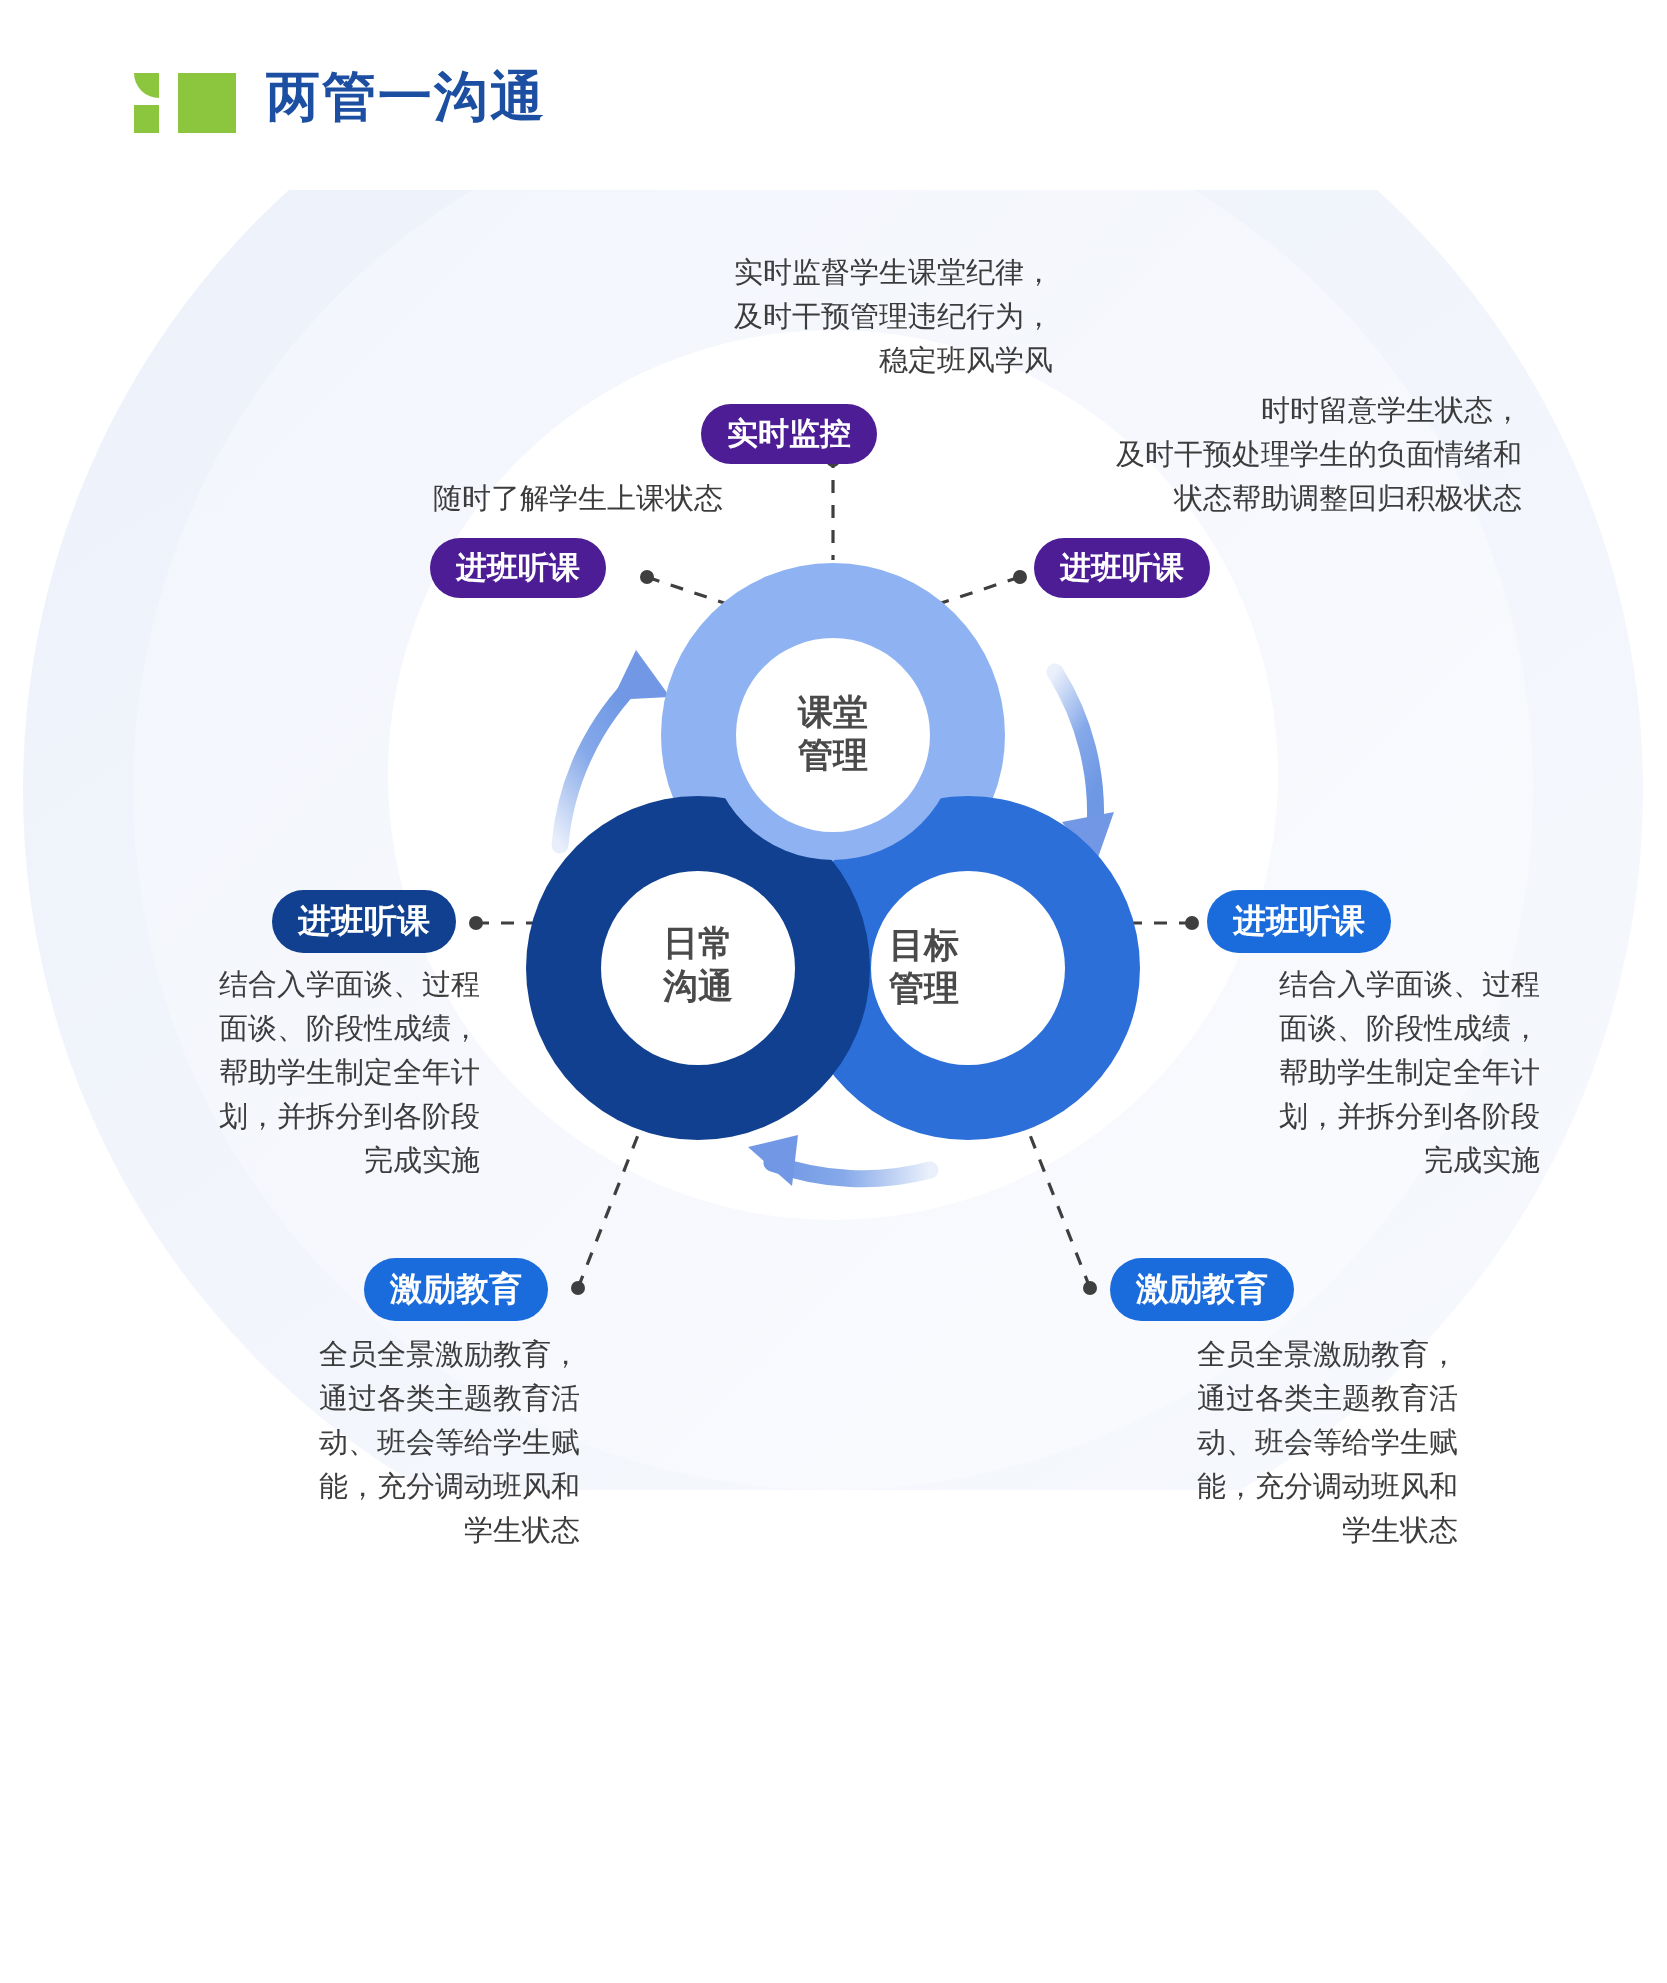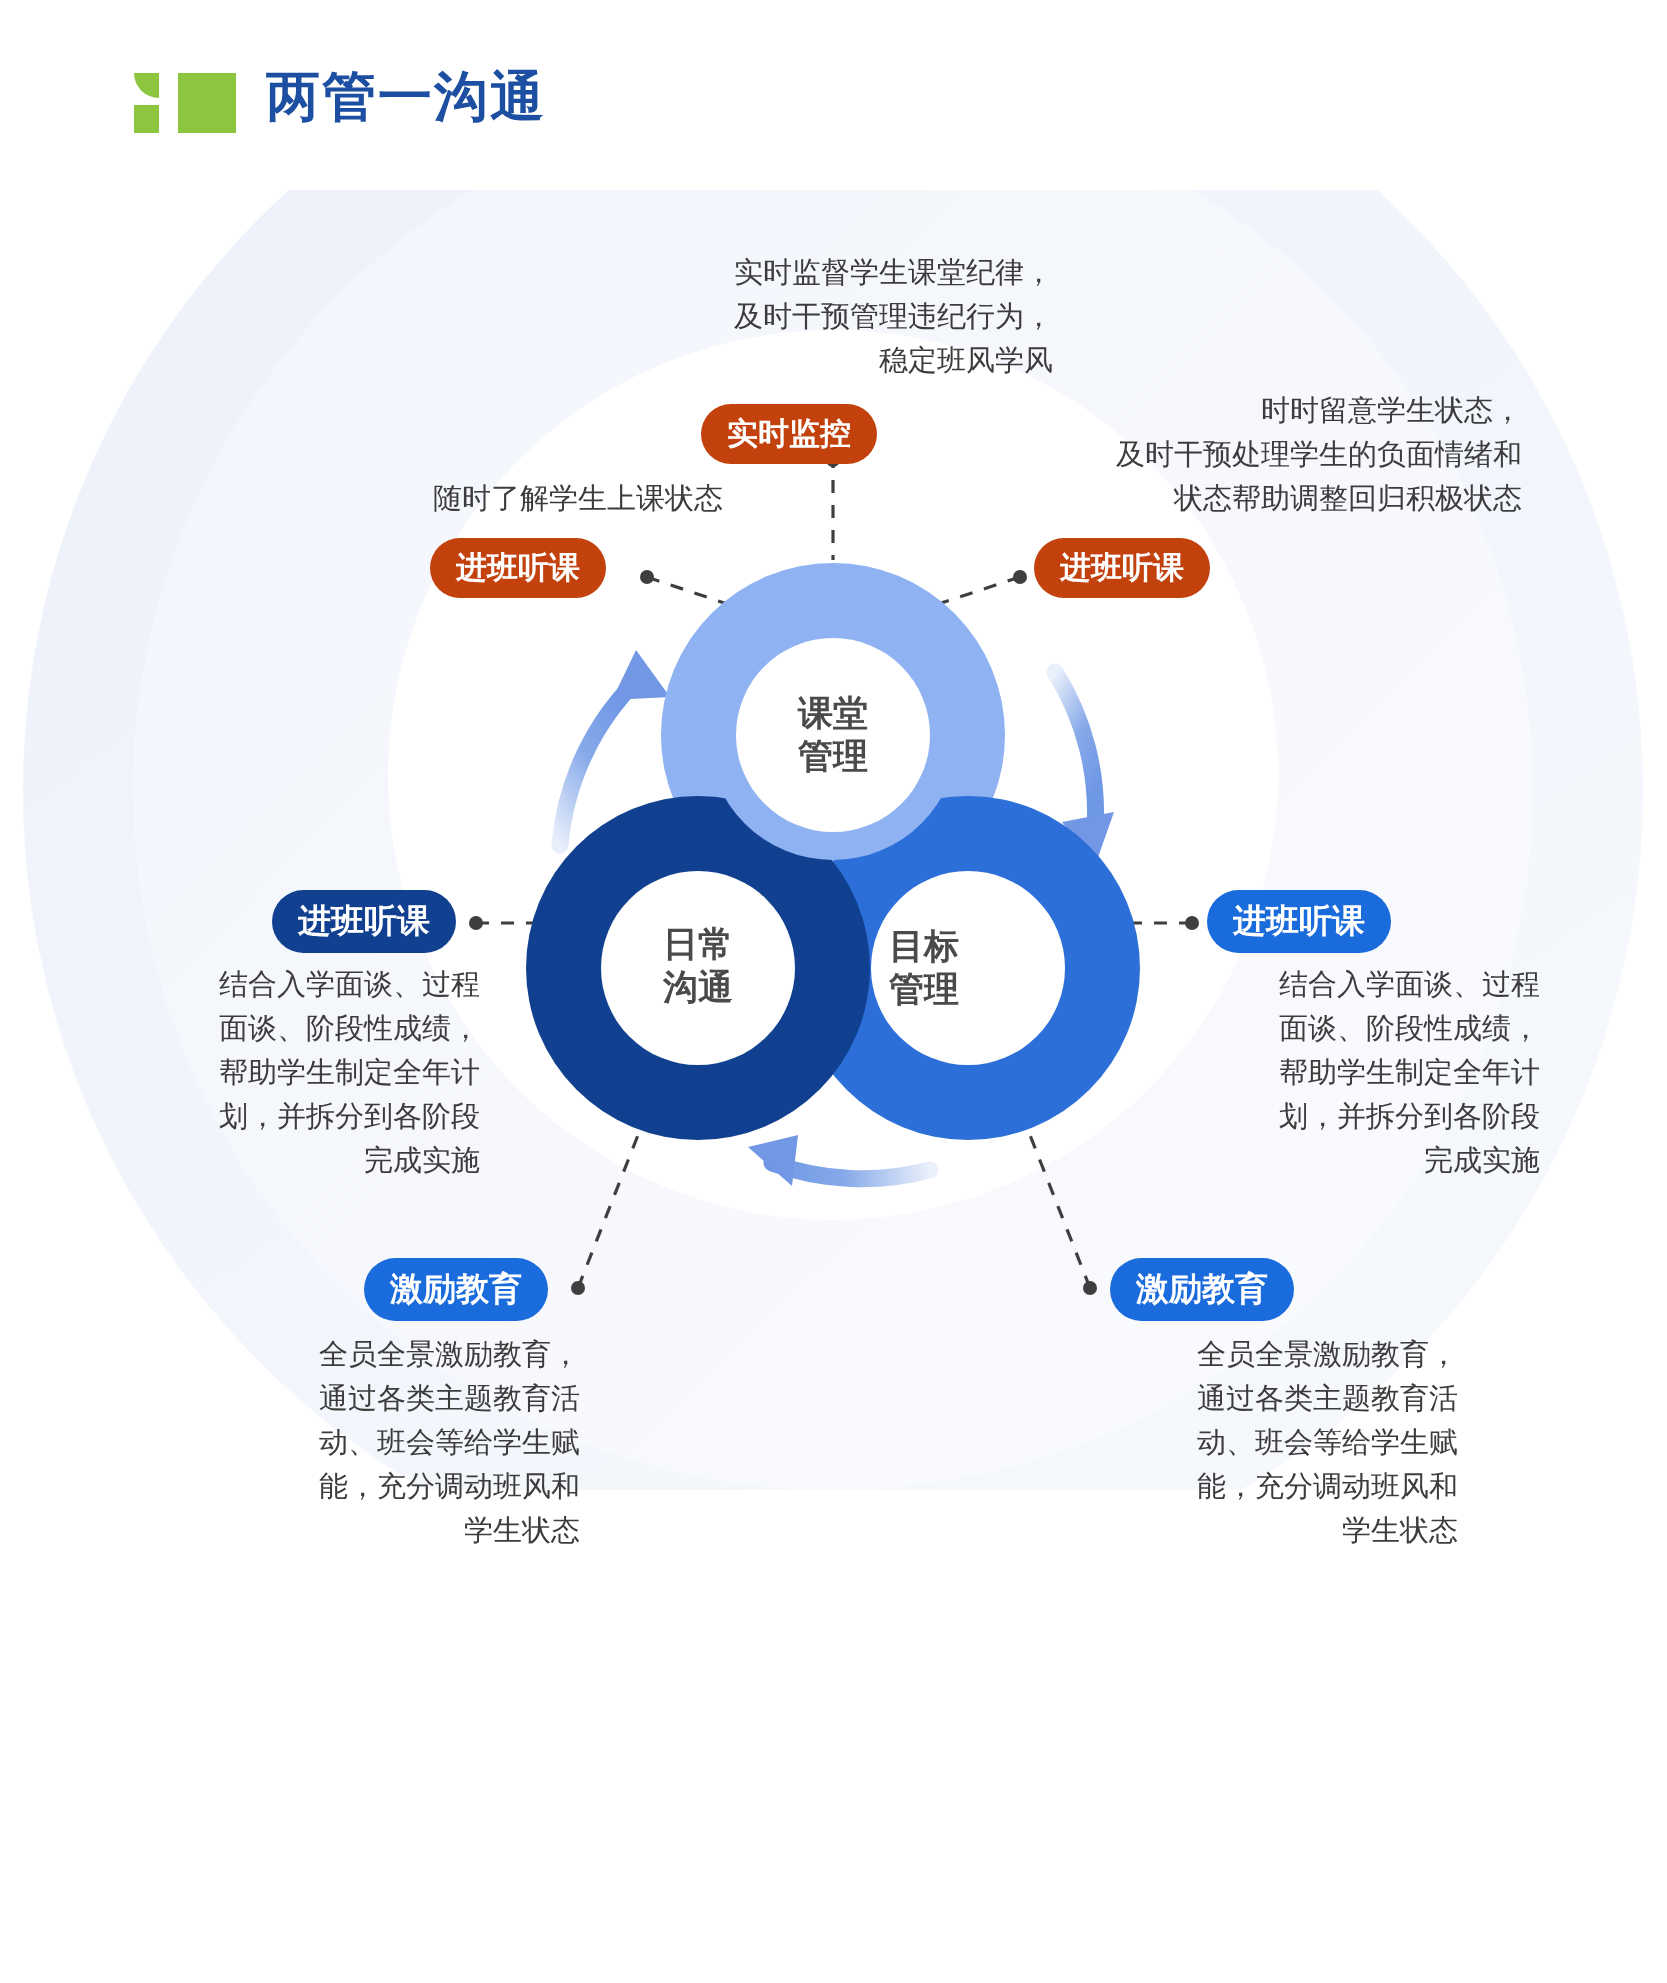"实时监控" .pill-light { background: #c2410c -> #4c1d95 }
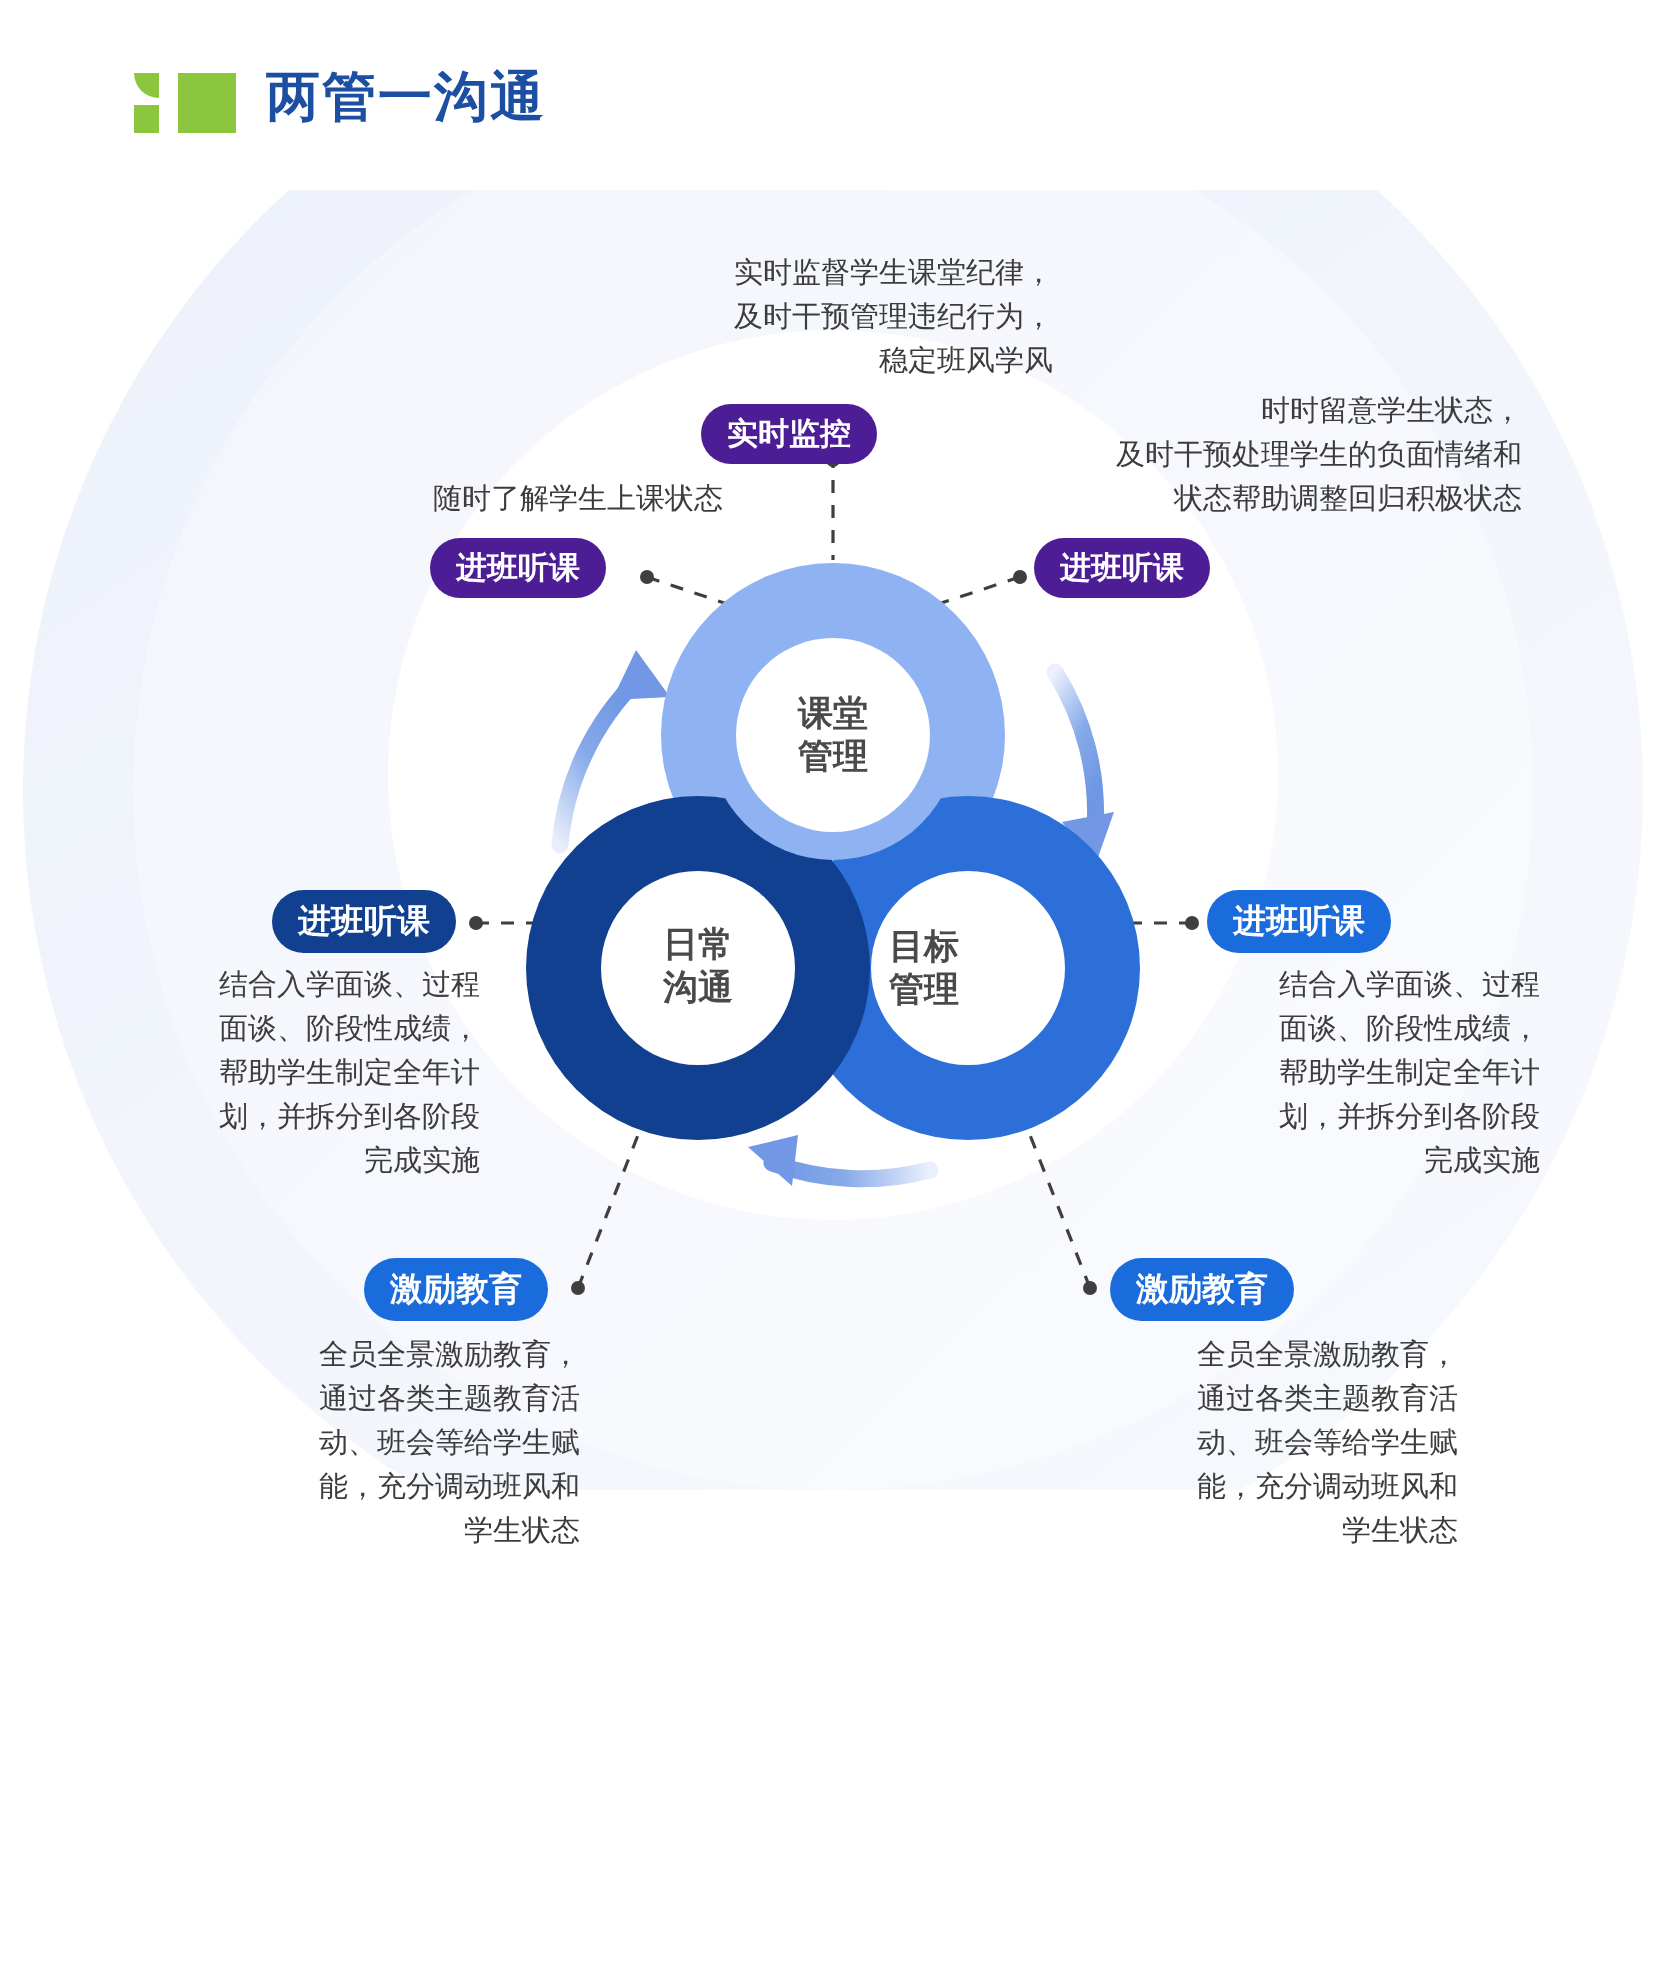"课堂" .ring-label { font-family: none -> Liberation Serif, serif }
